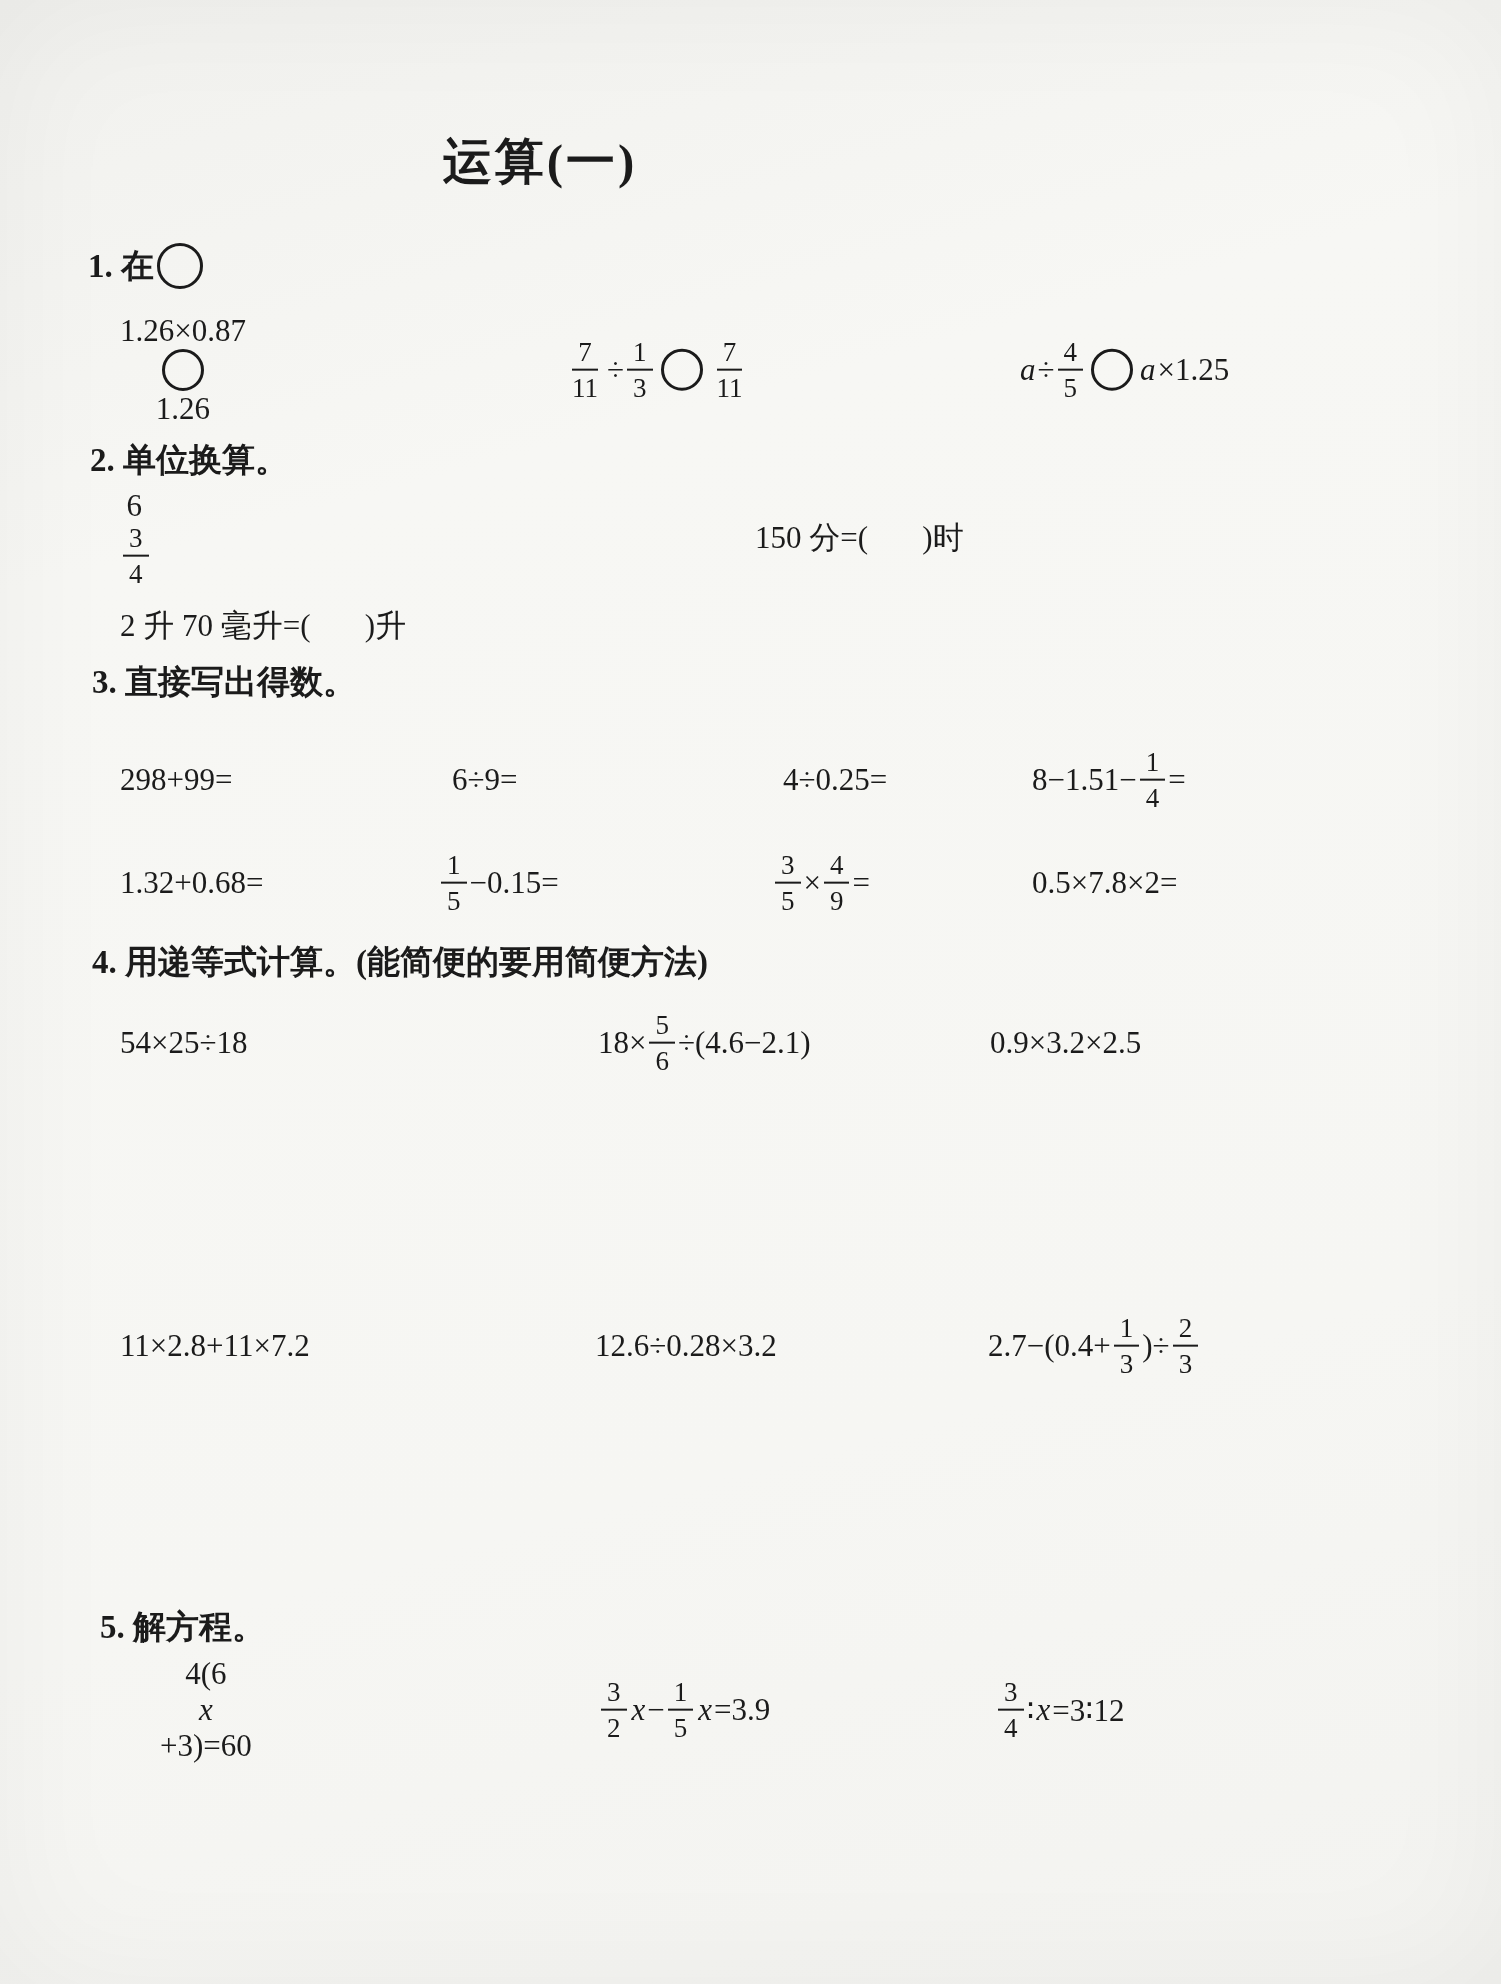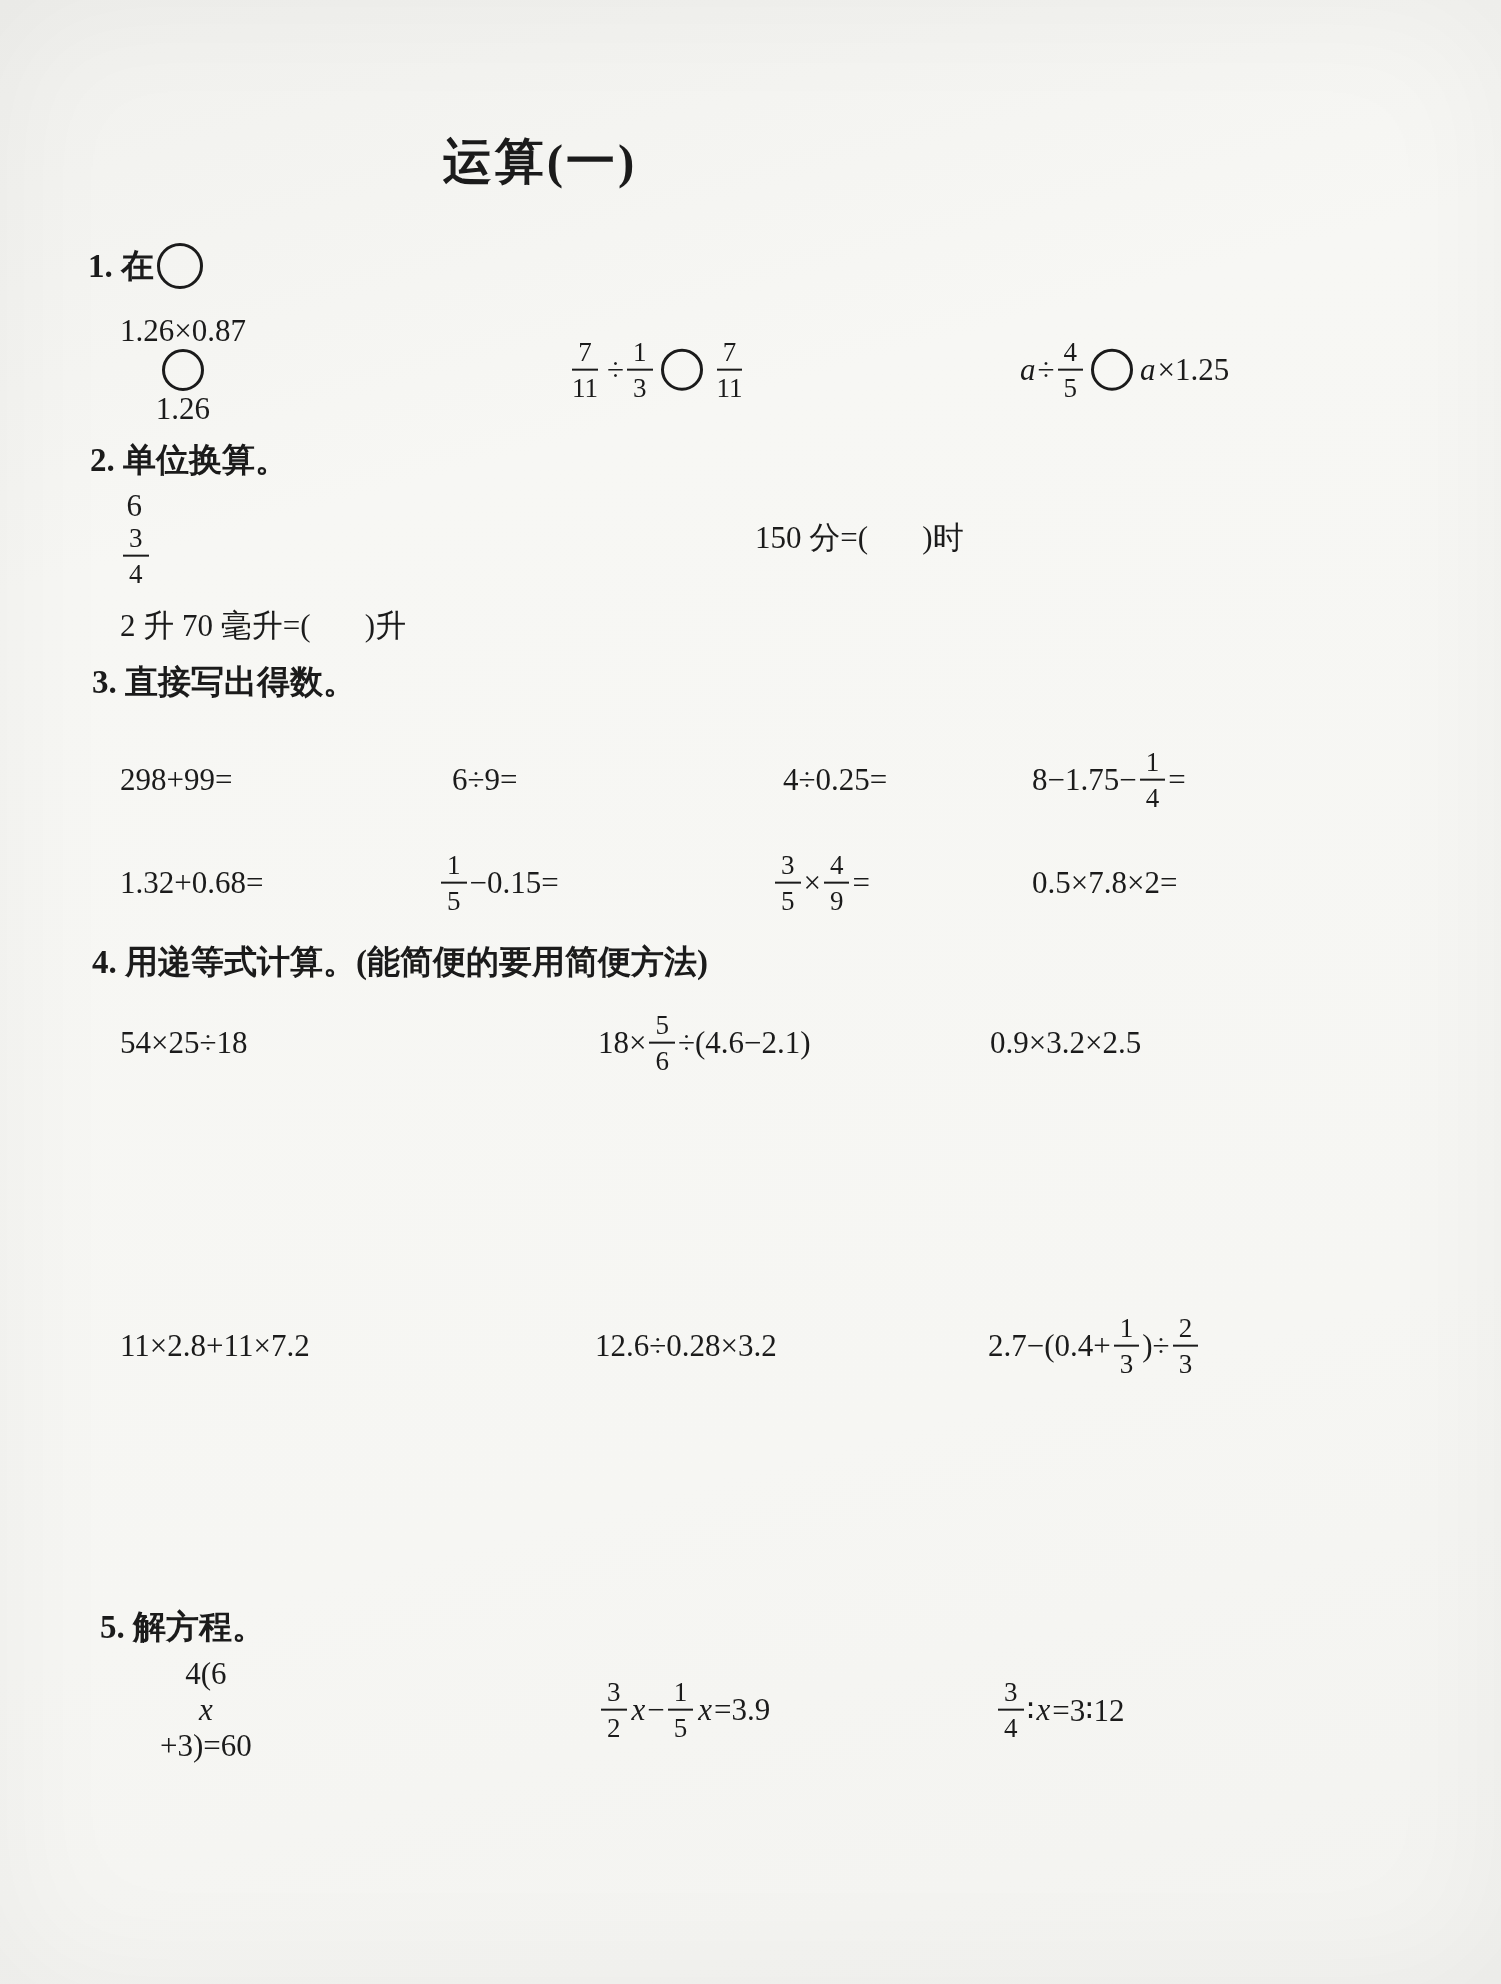"8−1.75−" span.tk { text: 1.75 -> 1.51 }
